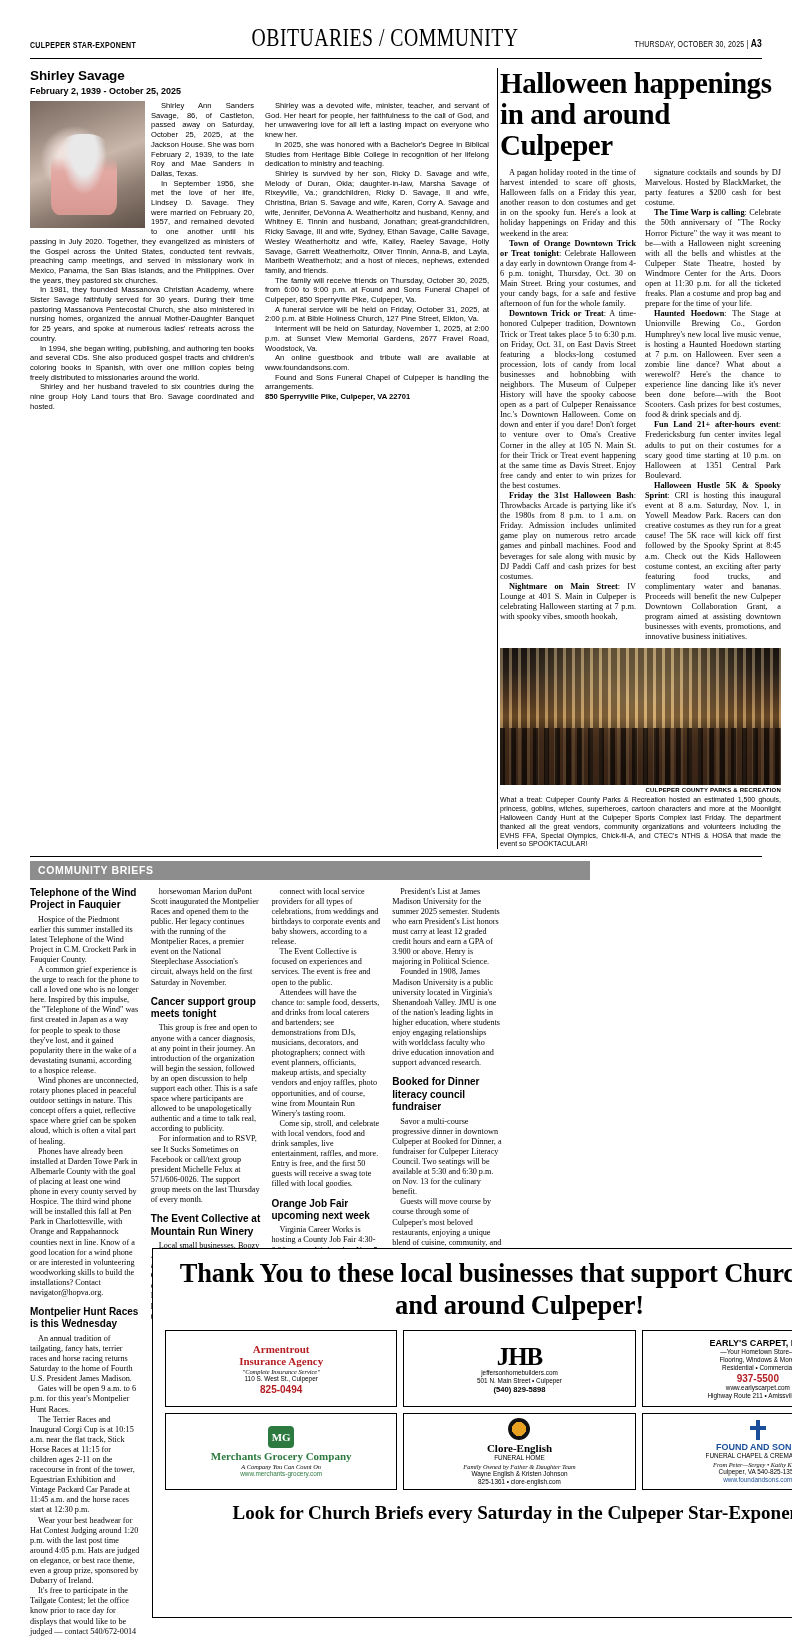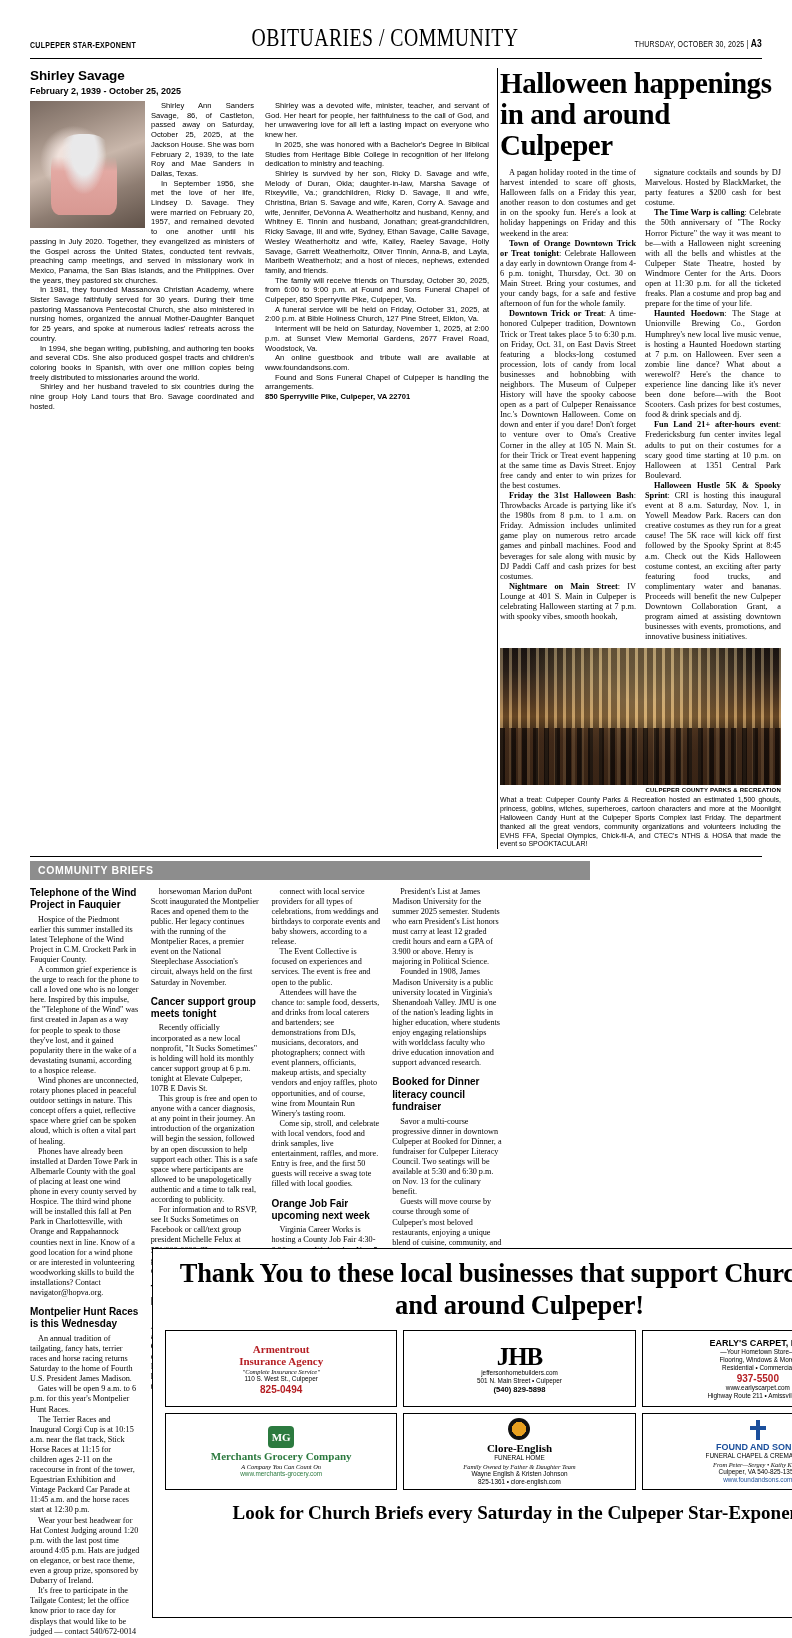"Recently officially incorporated as a" p.bp { html: <p>Recently officially incorporated as a new local nonprofit, "It Sucks Sometimes" is holding will hold its monthly cancer support group at 6 p.m. tonight at Elevate Culpeper, 107B E Davis St.</p> -> none }
